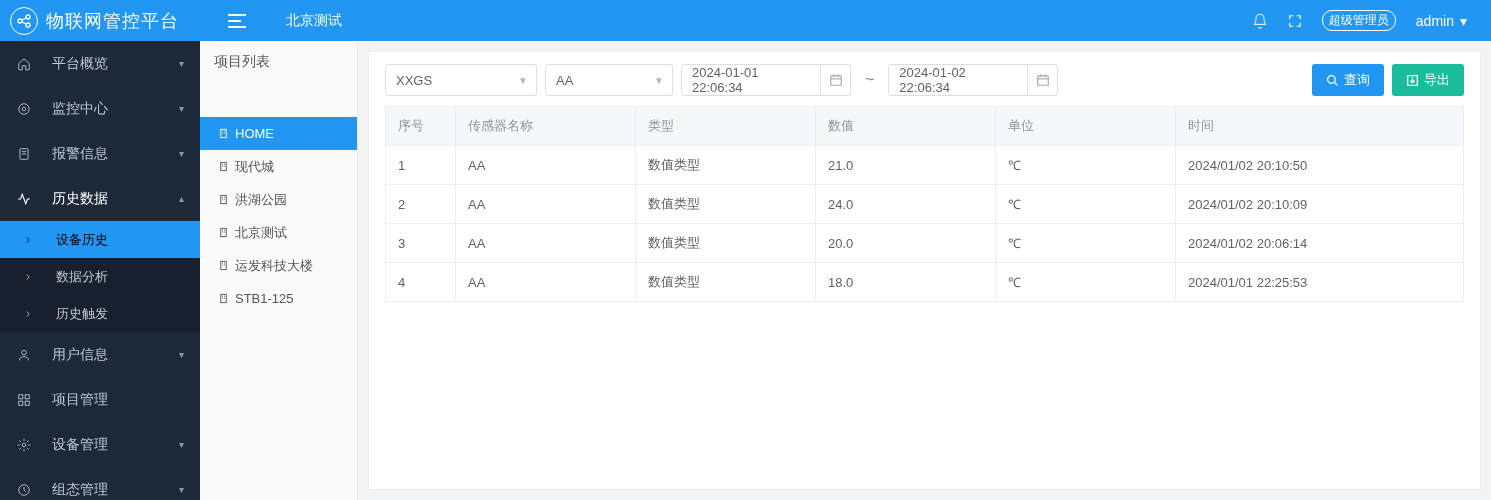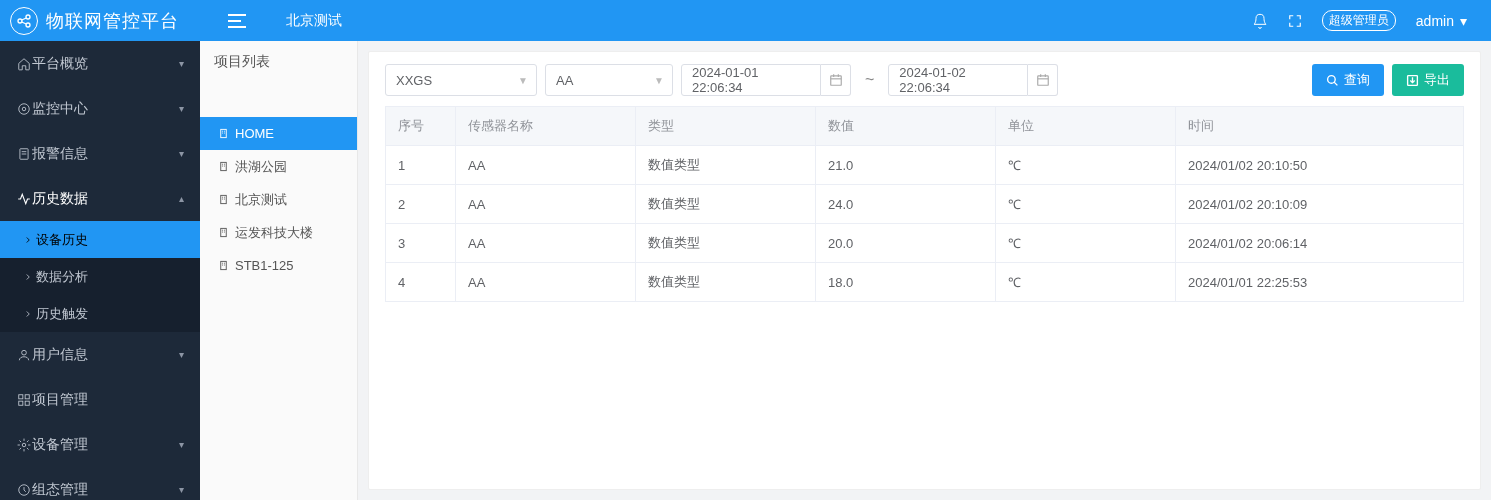"平台概览" .nav-left { gap: 1px -> 21px }
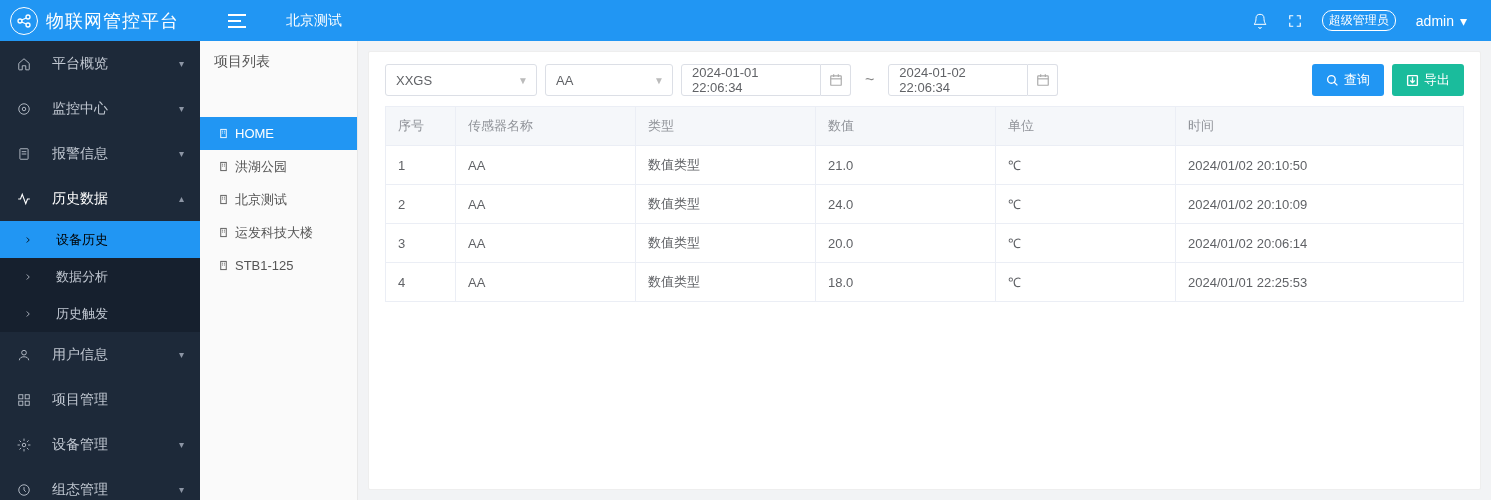"现代城" div.proj-item { html: none -> <div> <span> <svg> <rect></rect> <line></line> <line></line> <line></line> <line></line> </svg> </span> <span>现代城</span> </div> }
